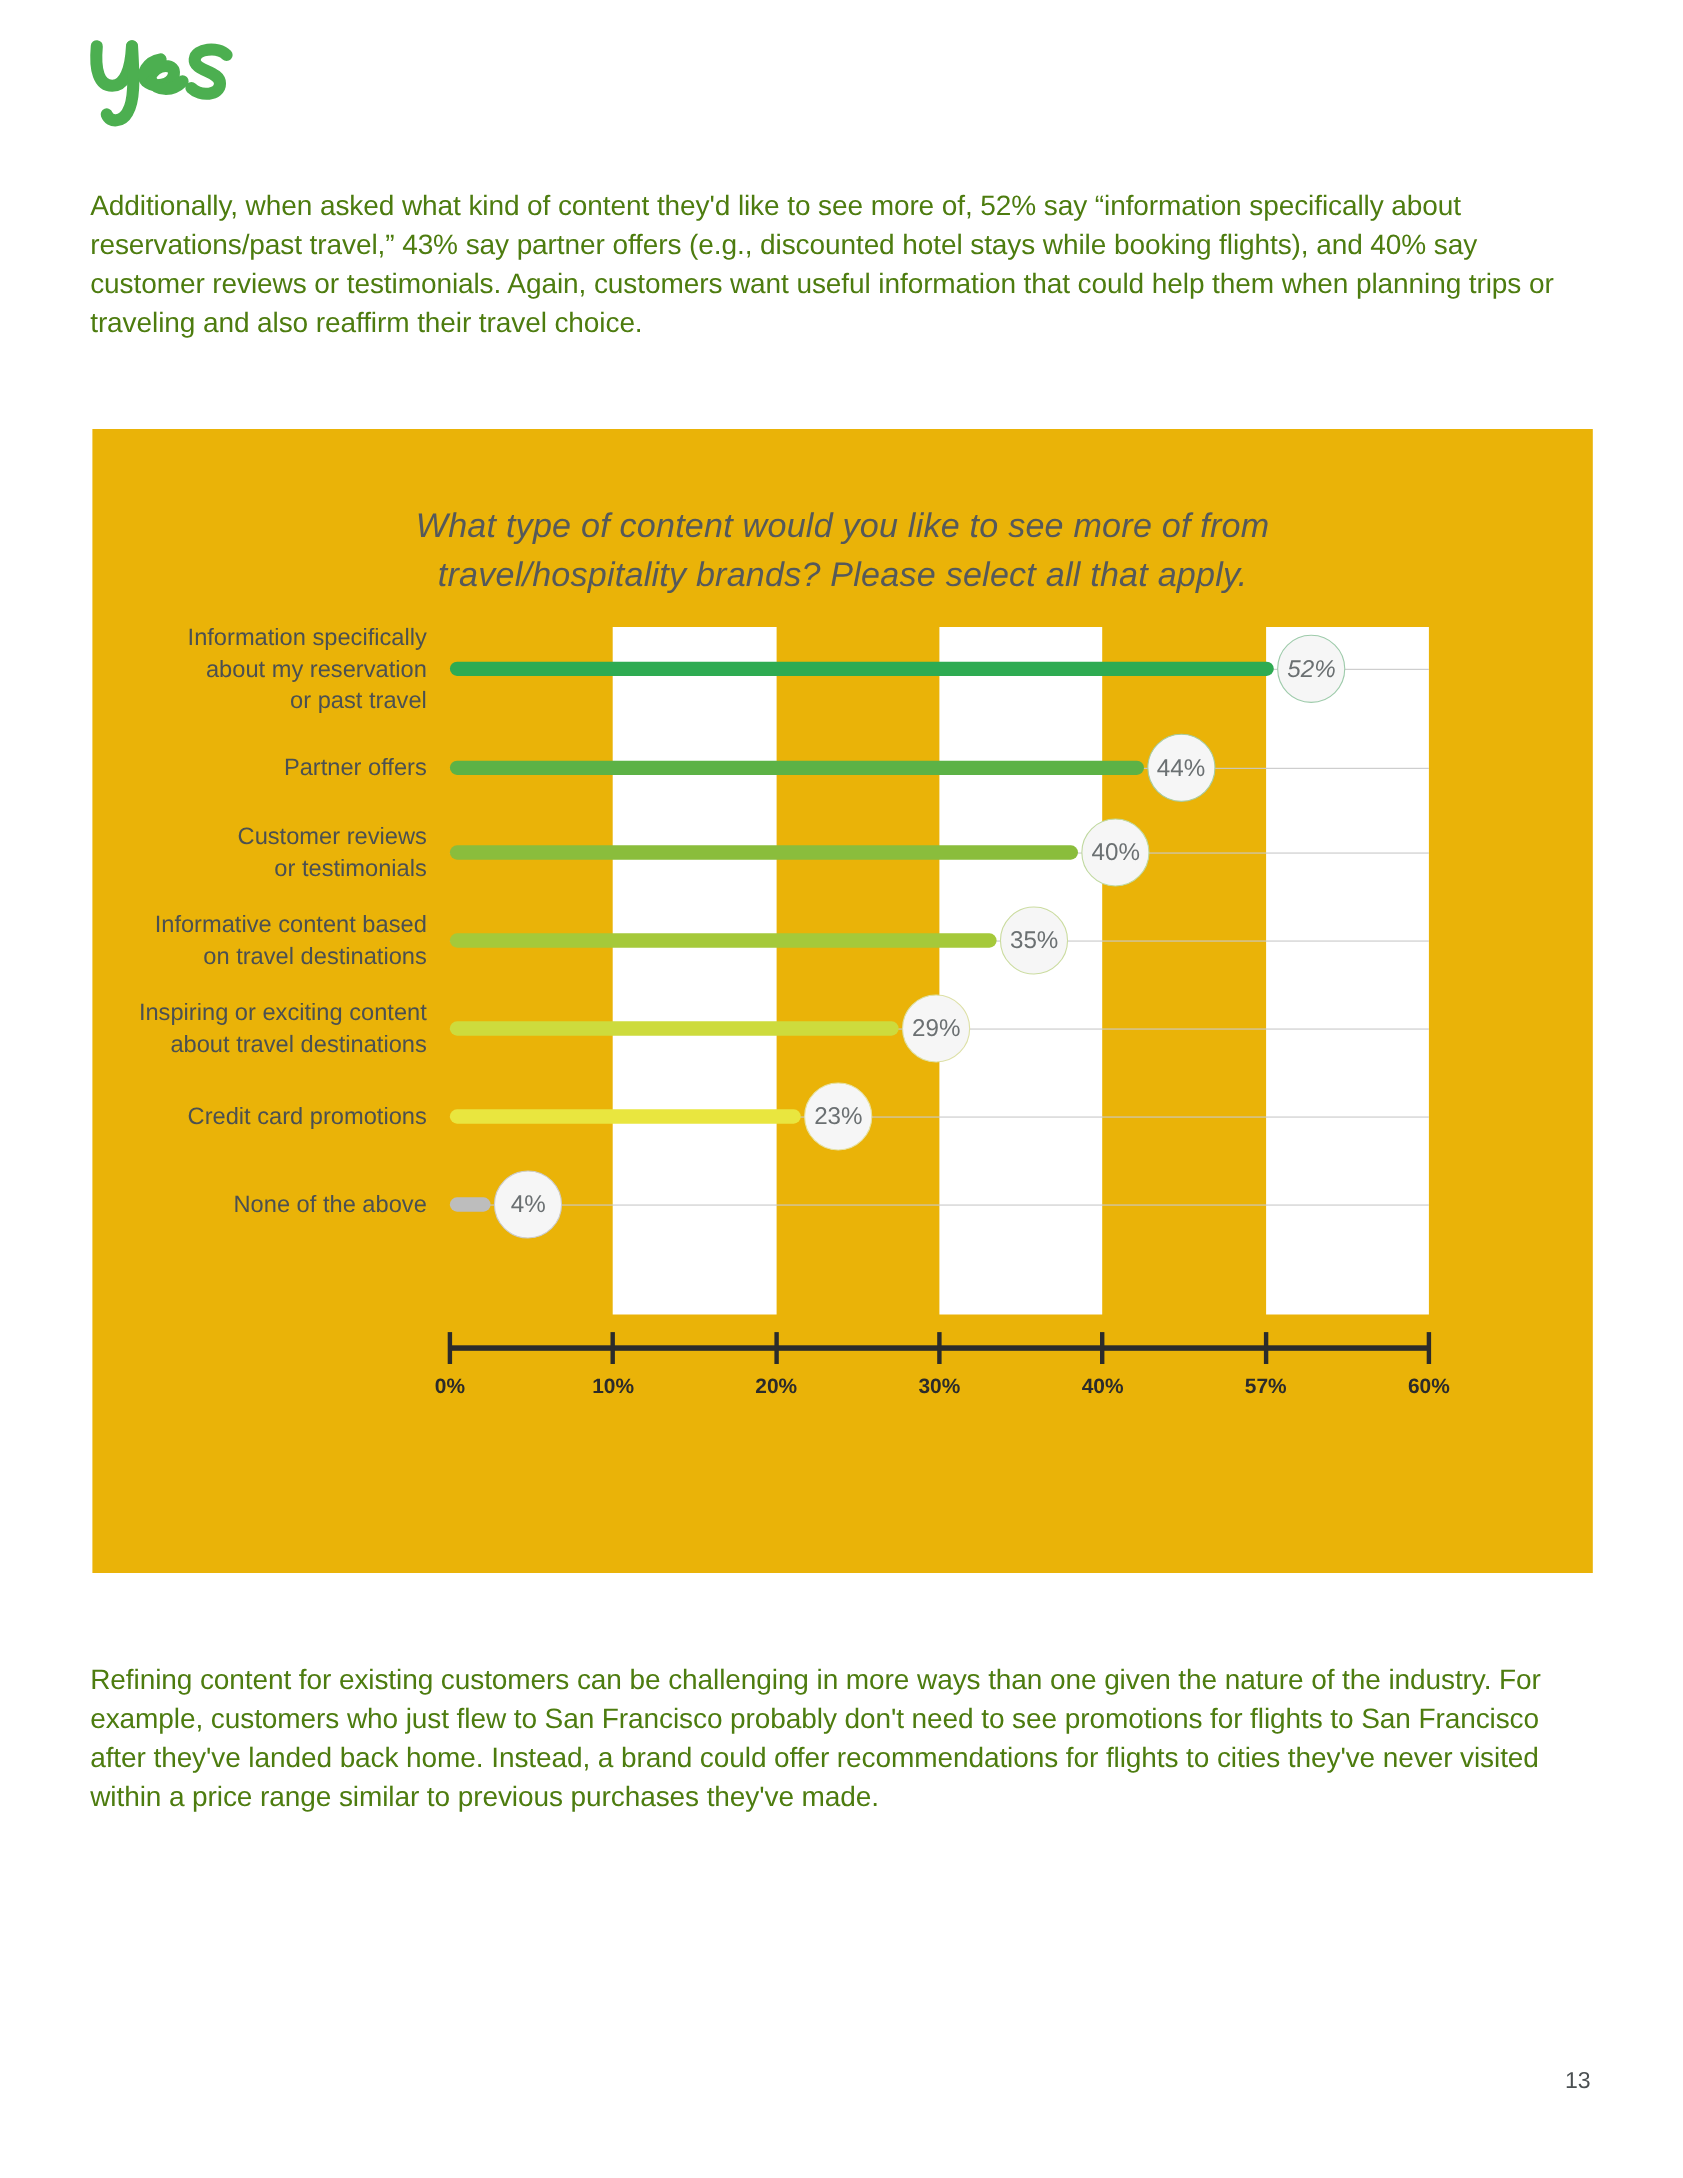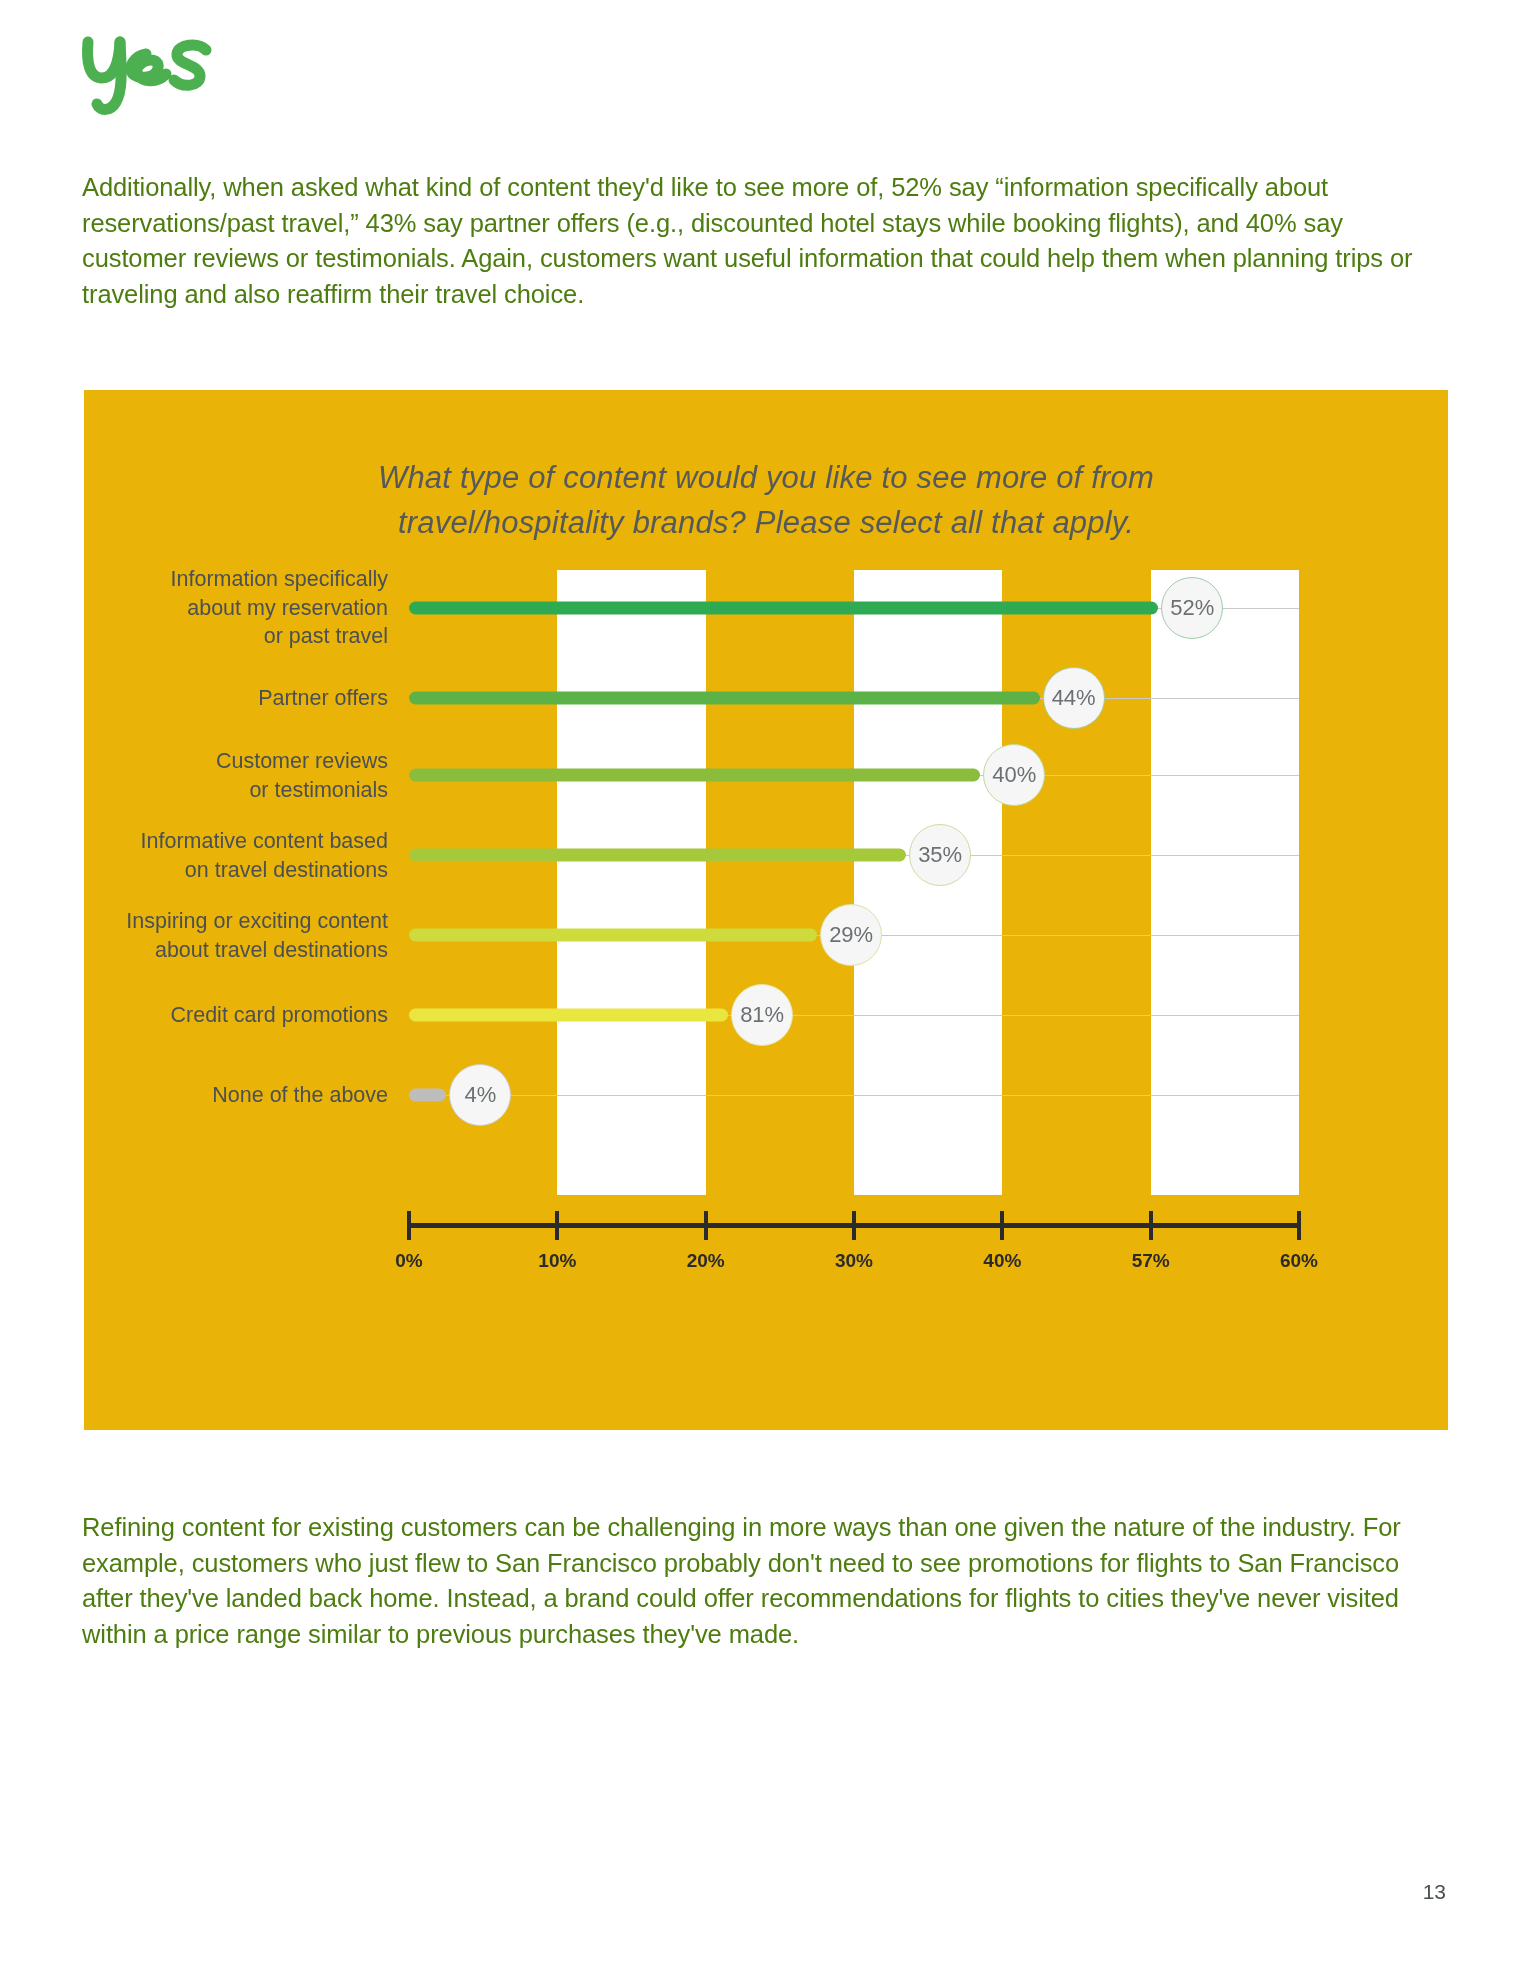"52%" div.bubble { font-style: none -> italic }
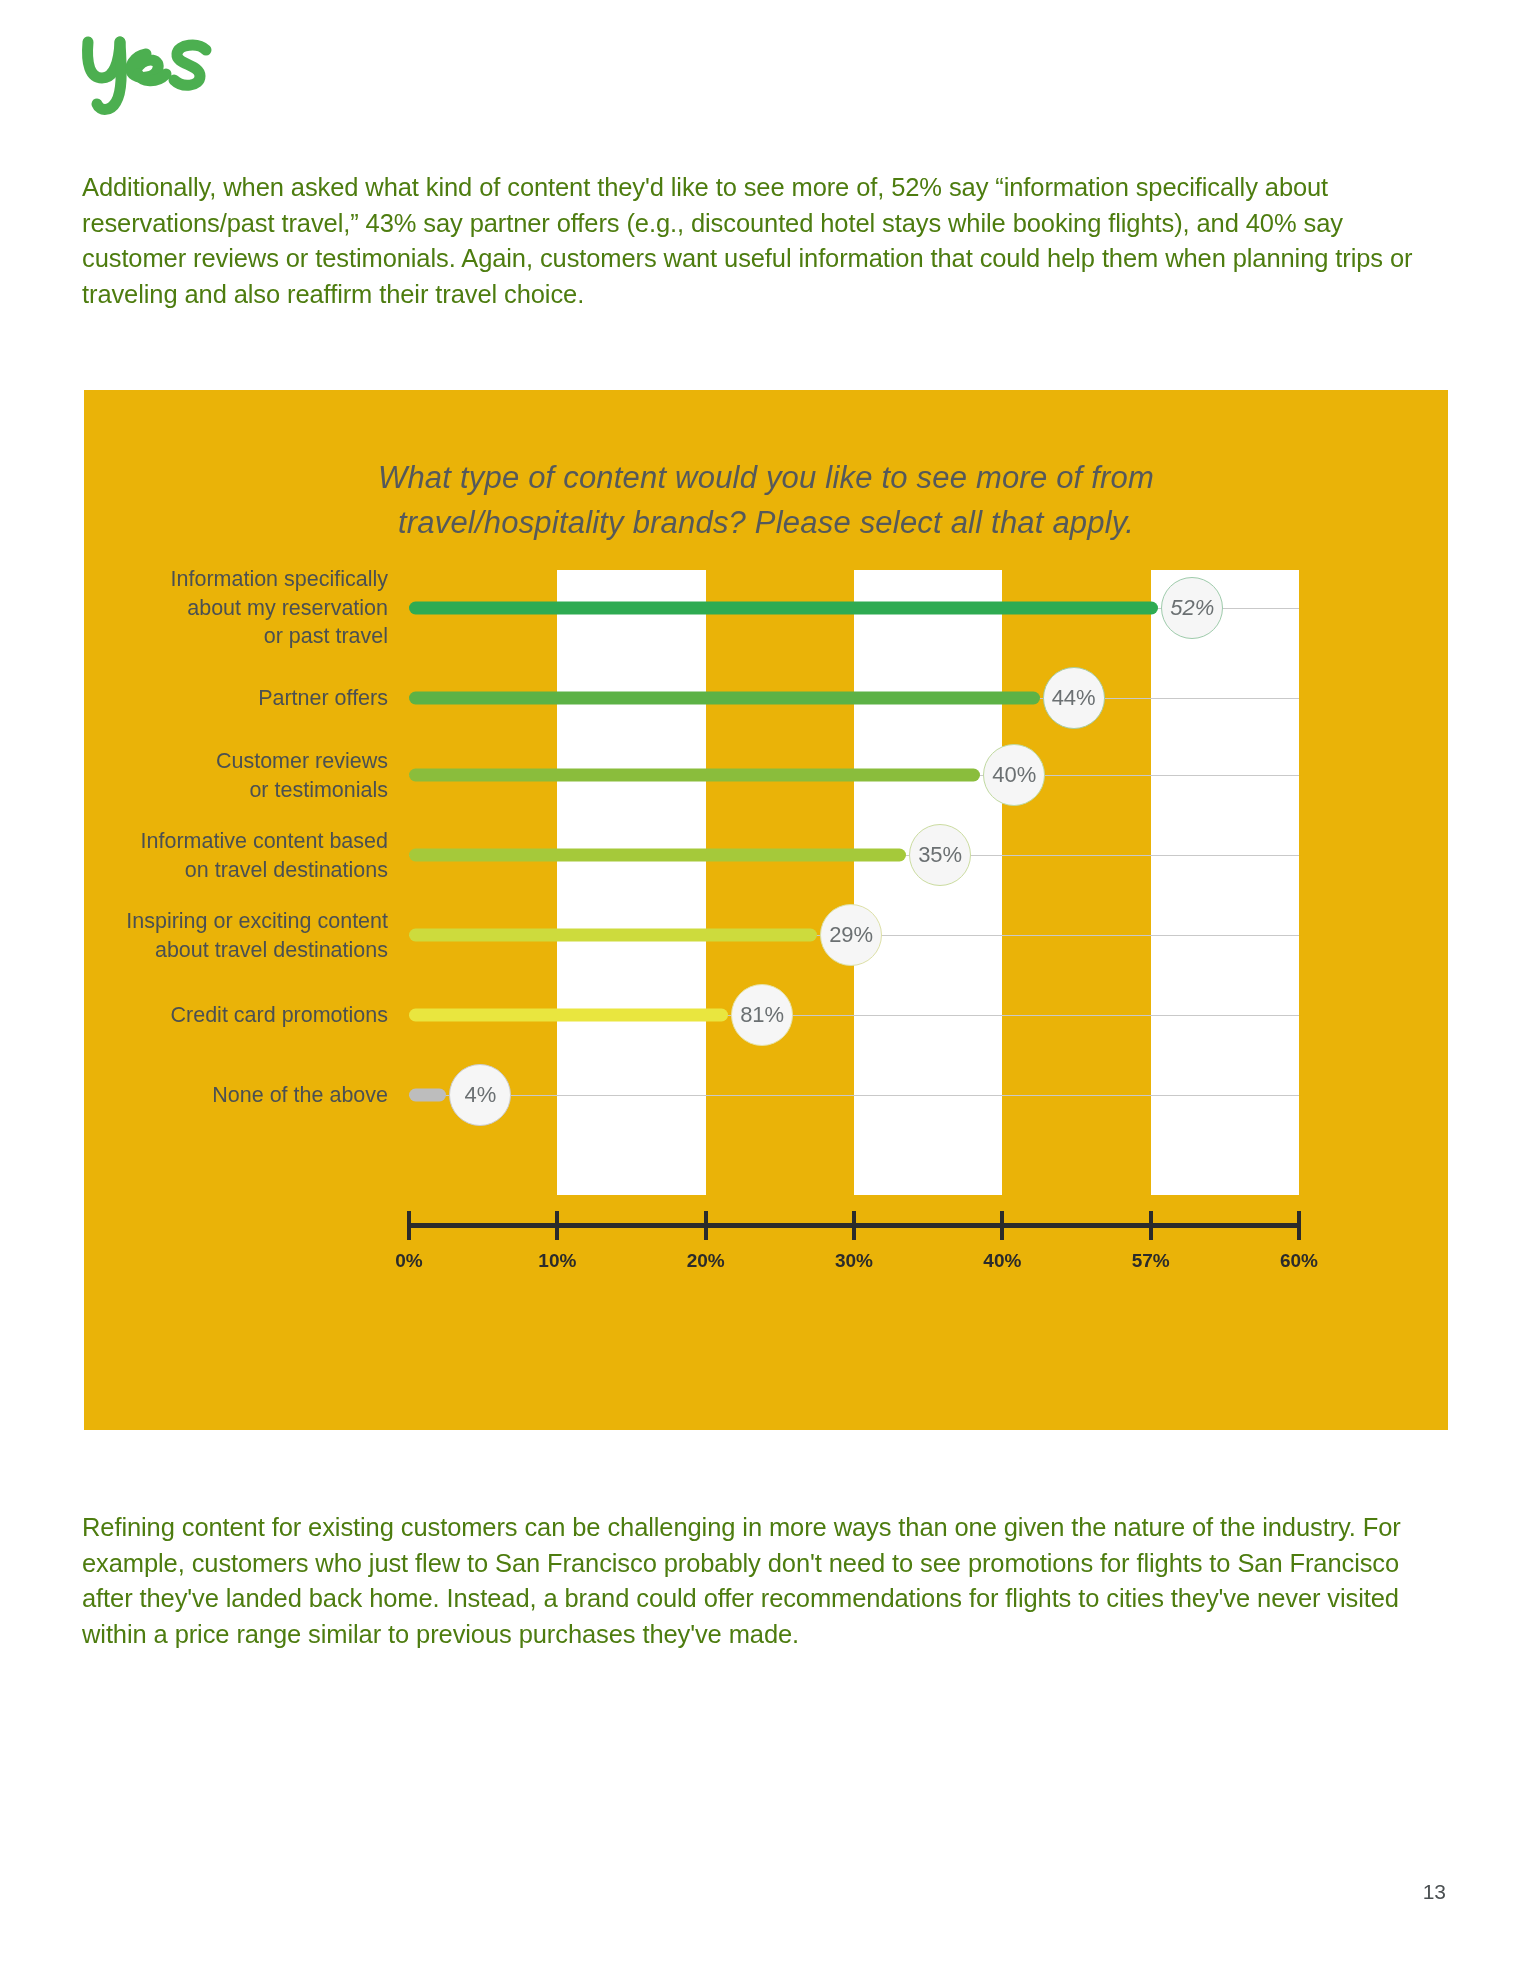"81%" div.bubble { text: 81% -> 23% }
